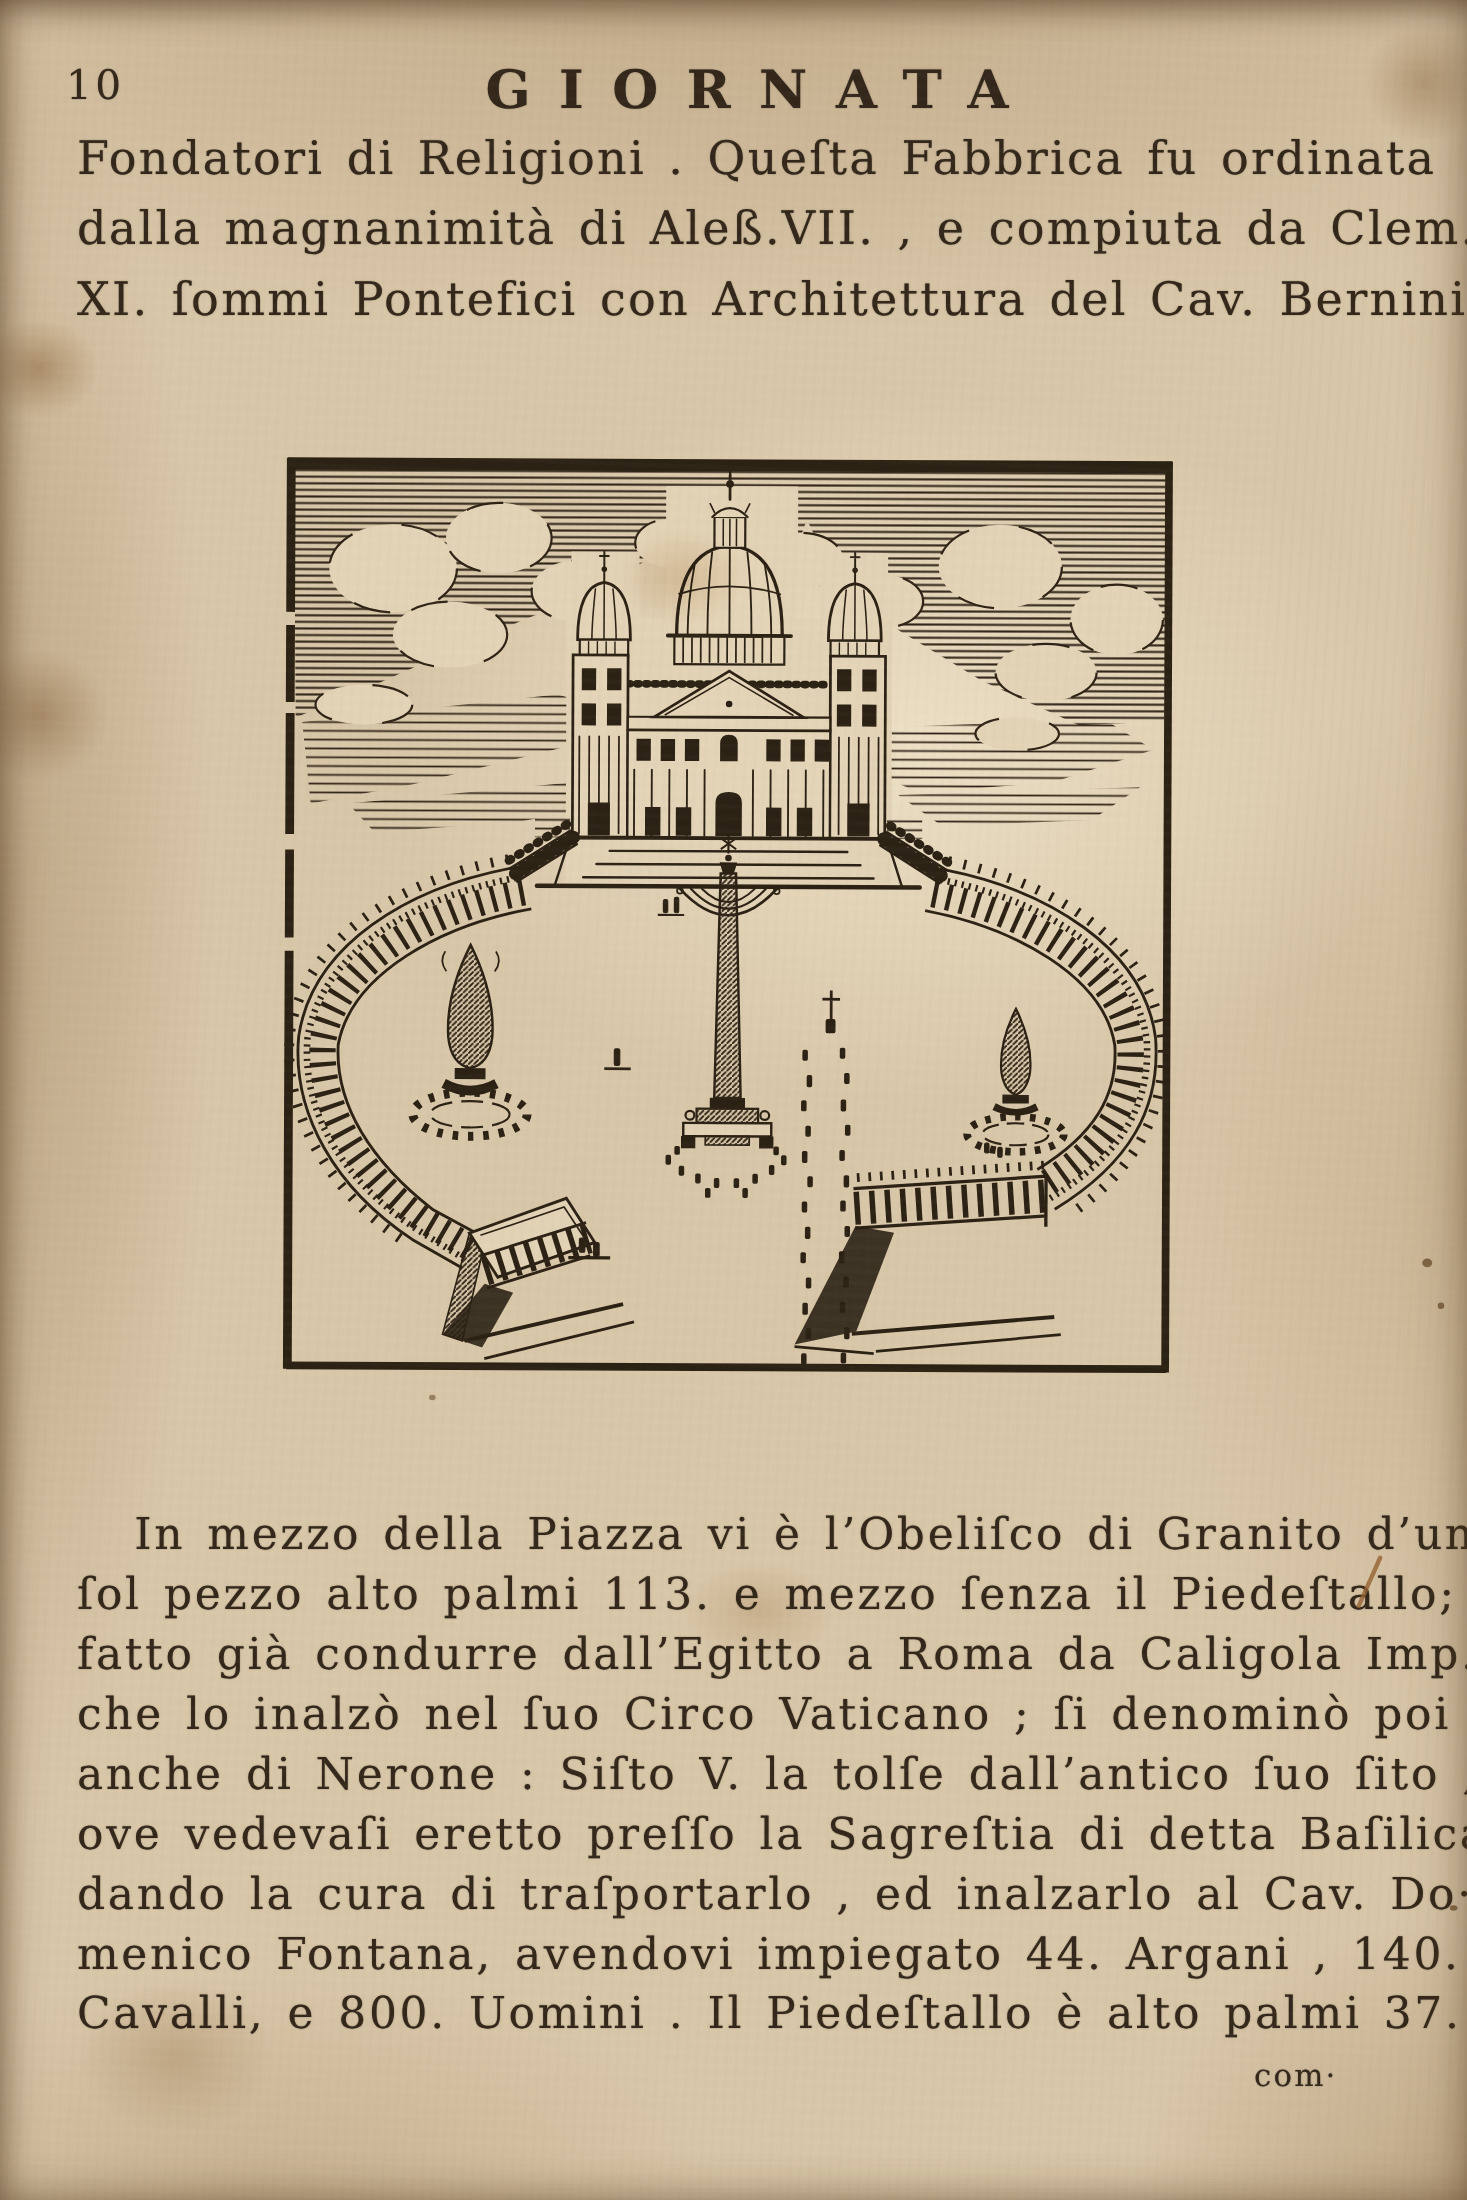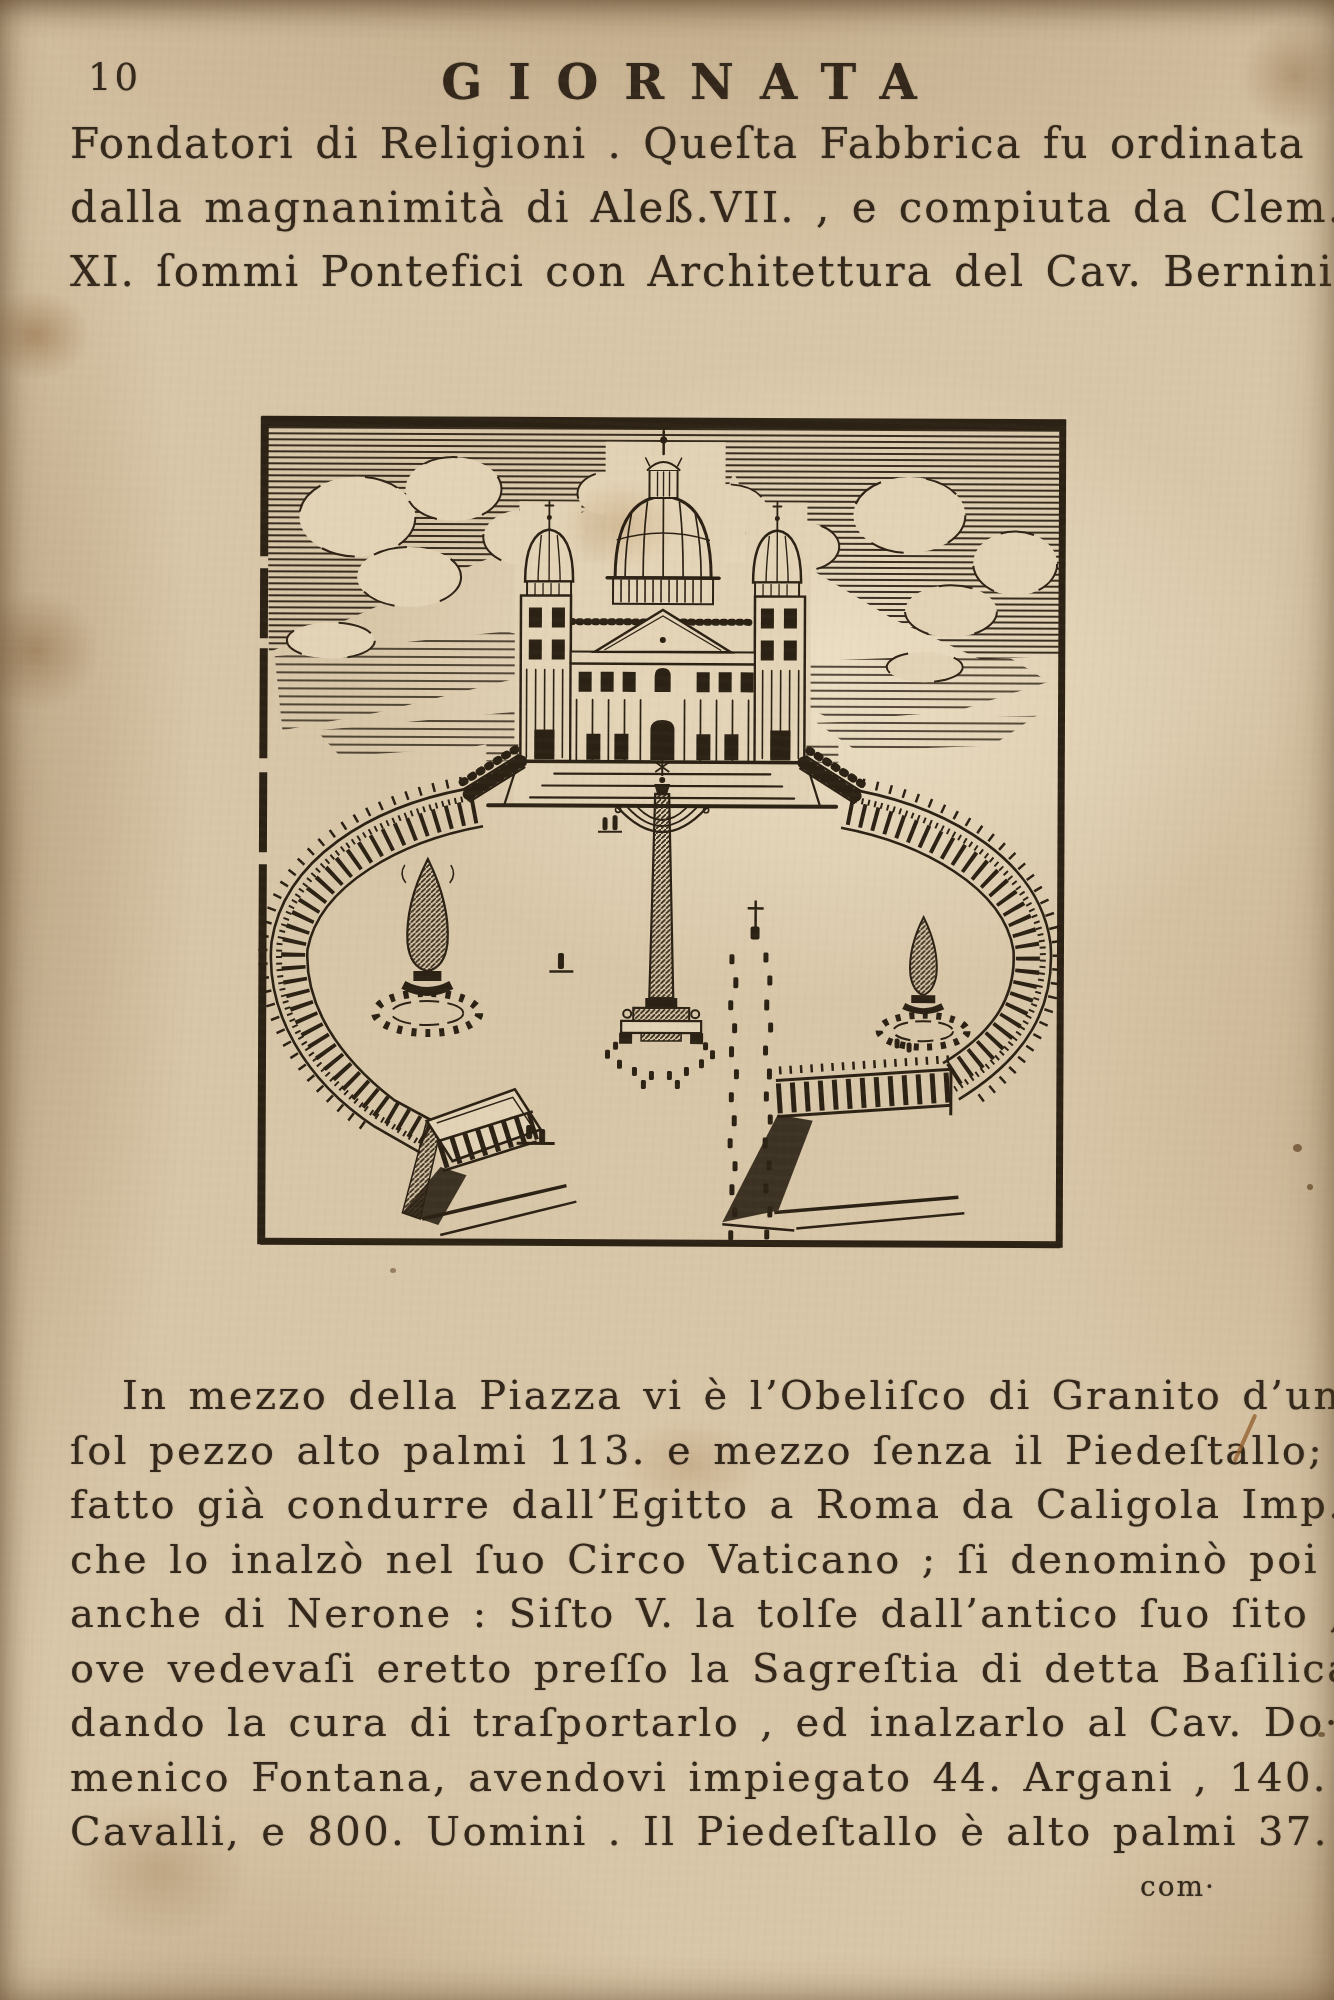"10" .pageno { margin-left: 28px -> none }
